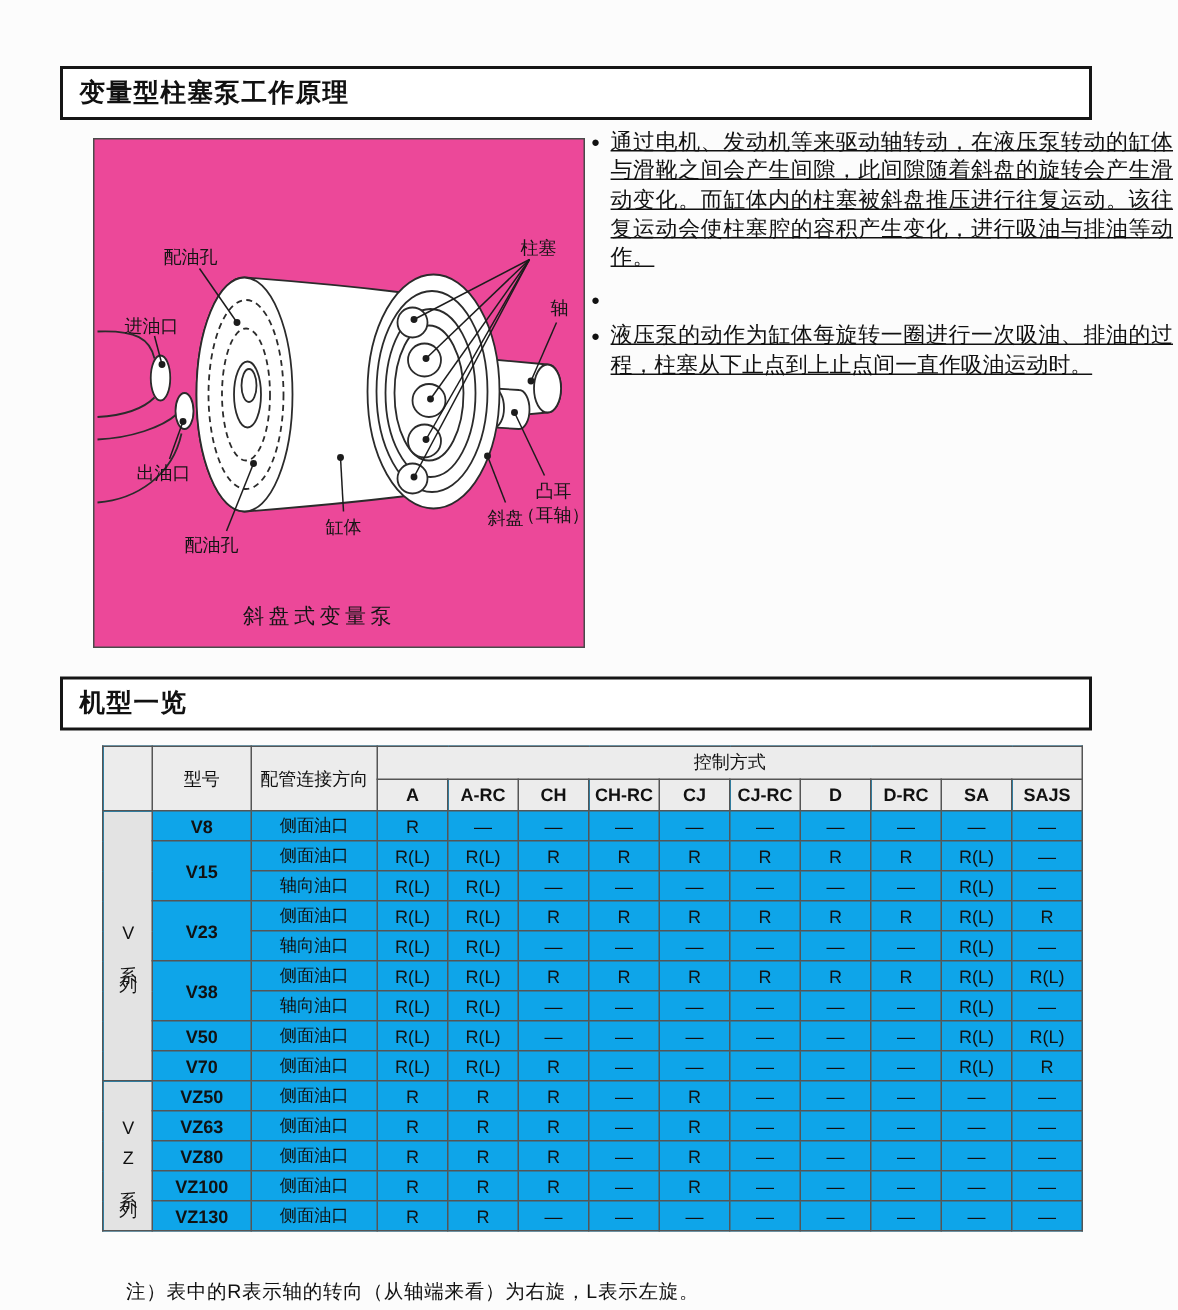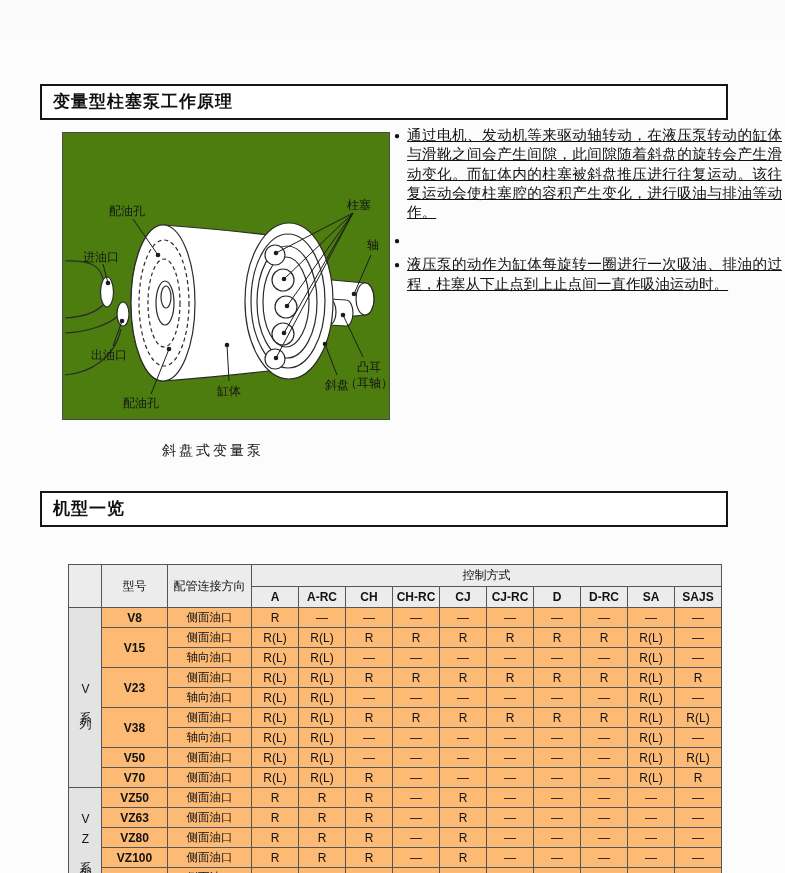"变量型柱塞泵工作原理" .page { margin-top: 40px -> none }
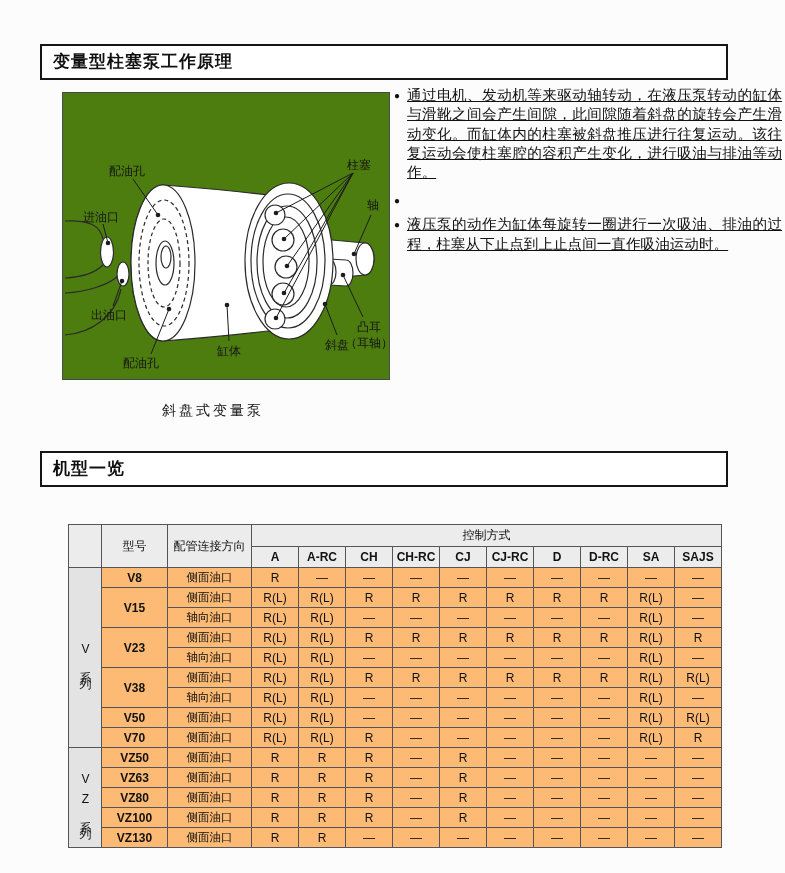"配油孔" .diagram-box { background: #4d7c0f -> #ec4899; height: 288px -> 340px }
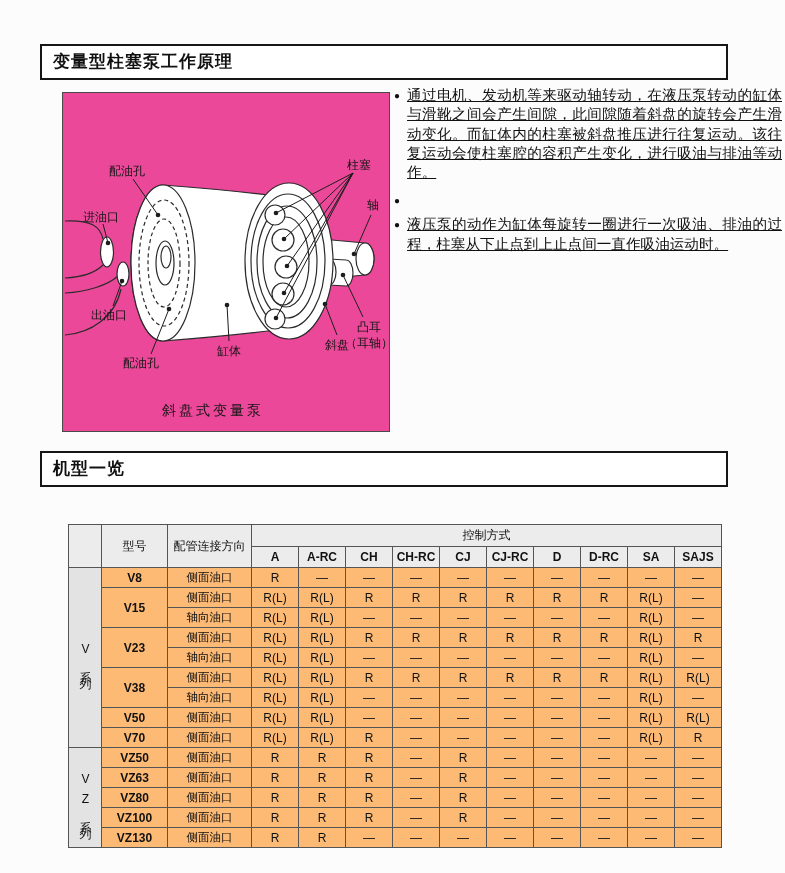"型号" table.models { background: #fdba74 -> #0ea5e9; top: 524px -> 497px }
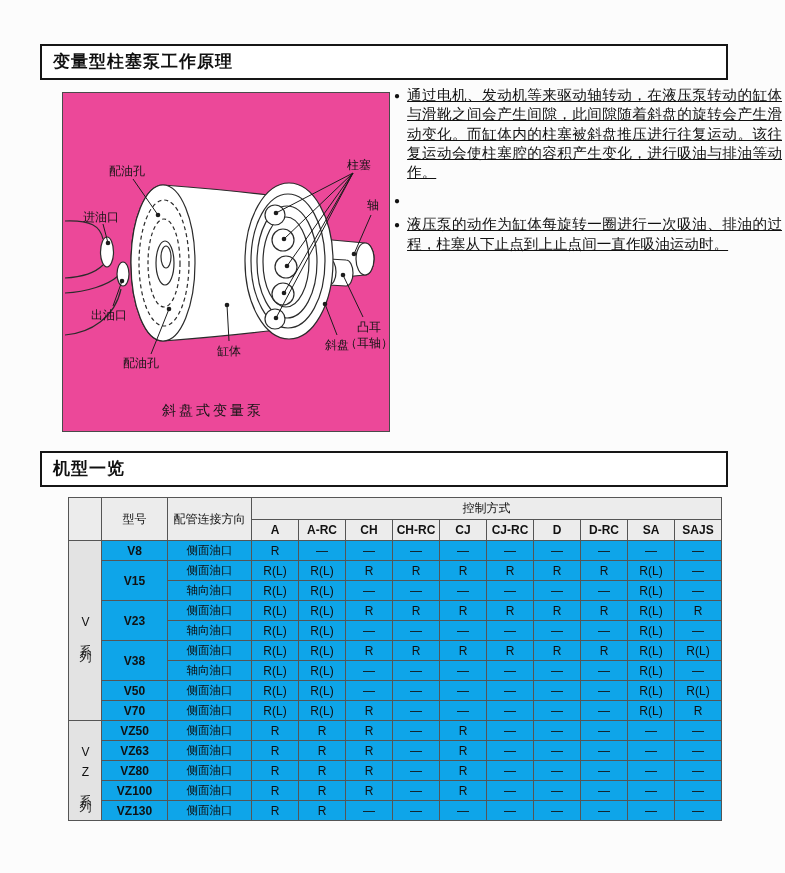"注）表中的R表示轴的转向（从轴端来看）为右旋，L表示左旋。" div.note { html: none -> <div>注）表中的R表示轴的转向（从轴端来看）为右旋，L表示左旋。</div> }
